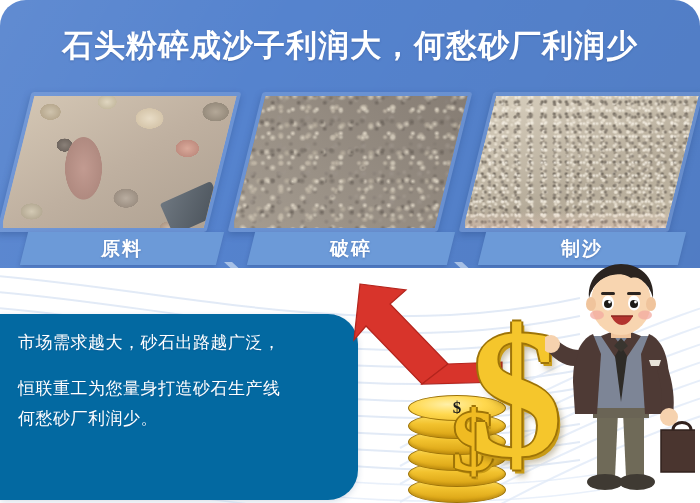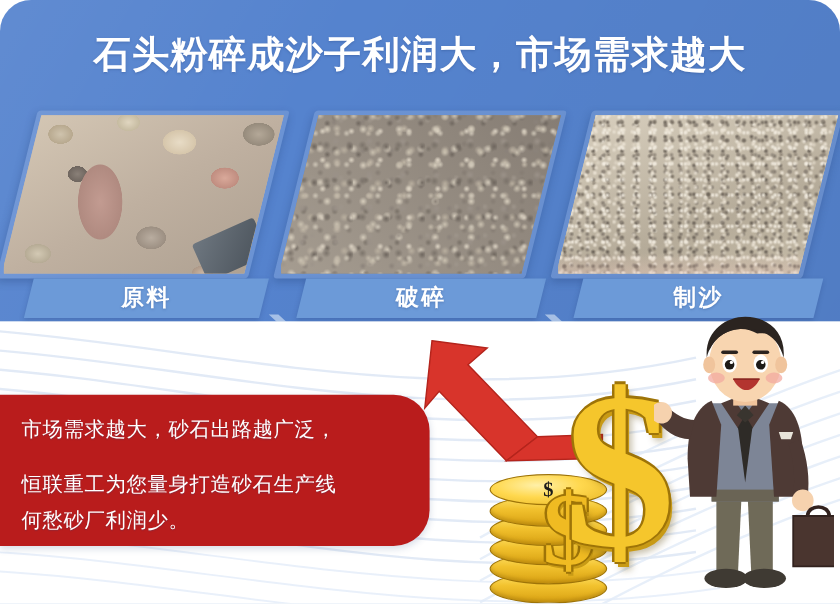"石头粉碎成沙子利润大，市场需求越大" div.headline { text: 市场需求越大 -> 何愁砂厂利润少 }
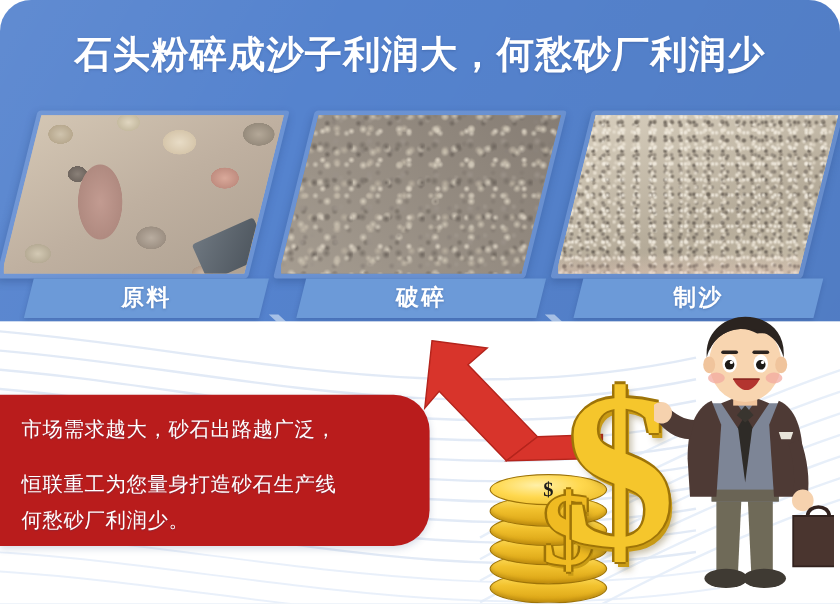"市场需求越大，砂石出路越广泛，" .msg-block { background: #b91c1c -> #0369a1; height: 126px -> 186px; top: 329px -> 314px }
